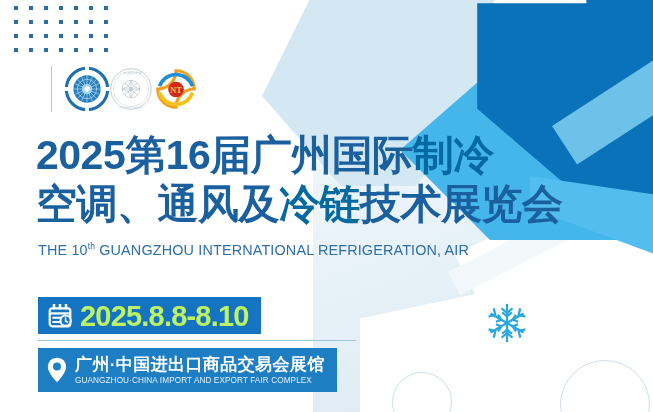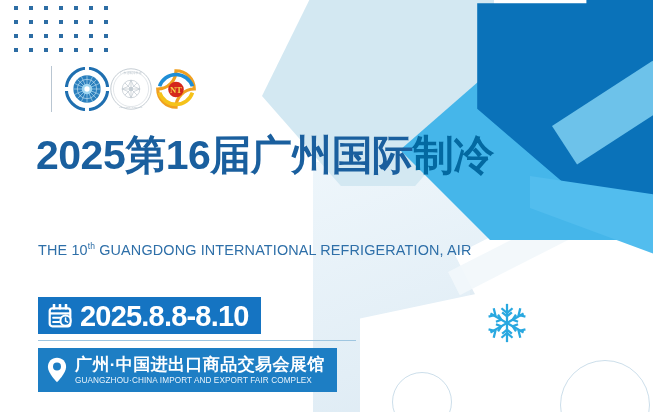"空调、通风及冷链技术展览会" span.l2 { html: none -> <span> <span>空调、通风及</span><span>冷链</span><span>技术展览会</span> </span> }
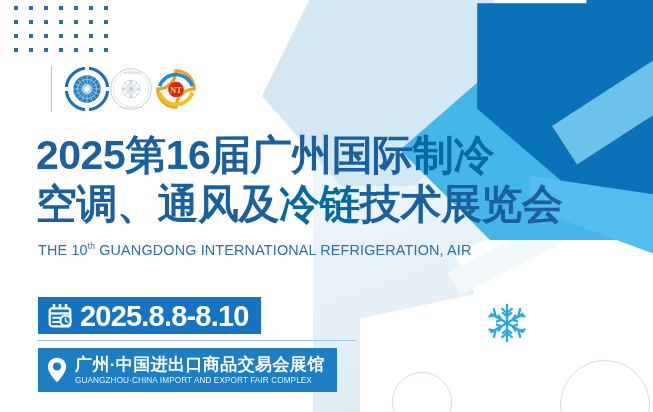"GUANGDONG INTERNATIONAL REFRIGERATION," span { text: GUANGDONG -> GUANGZHOU }
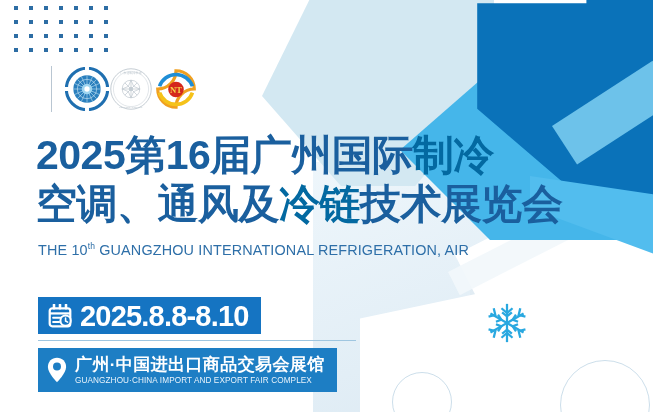"2025.8.8-8.10" .date-text { color: #ffffff -> #bef264 }
